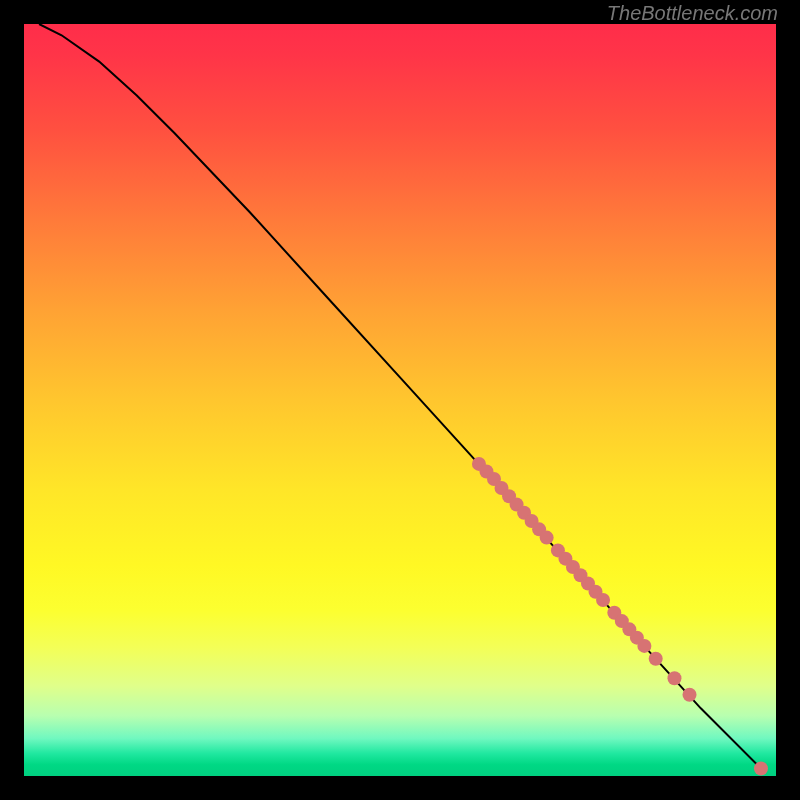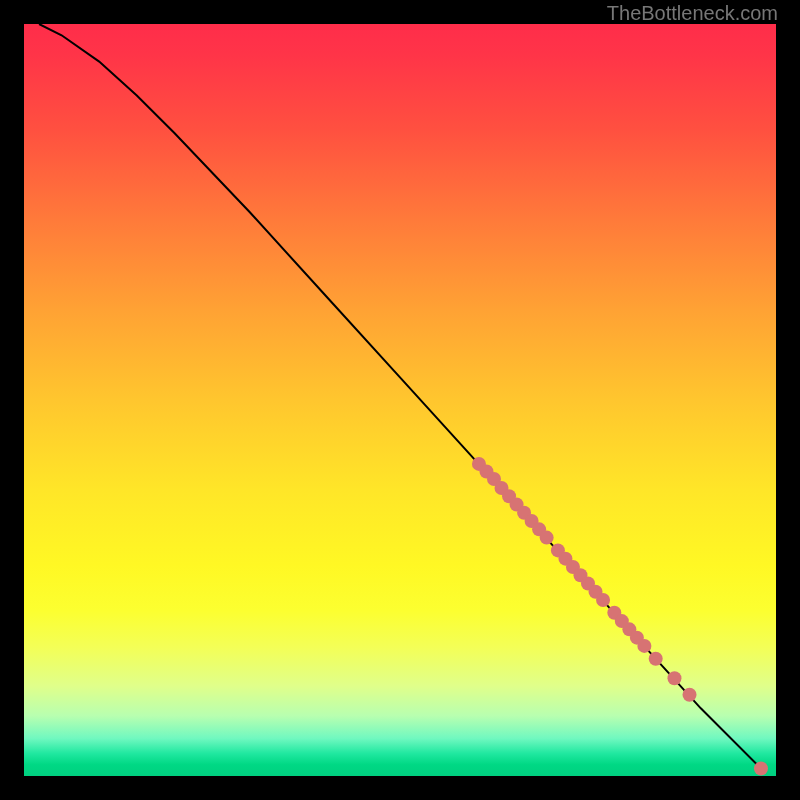"TheBottleneck.com" .watermark { font-style: none -> italic }
